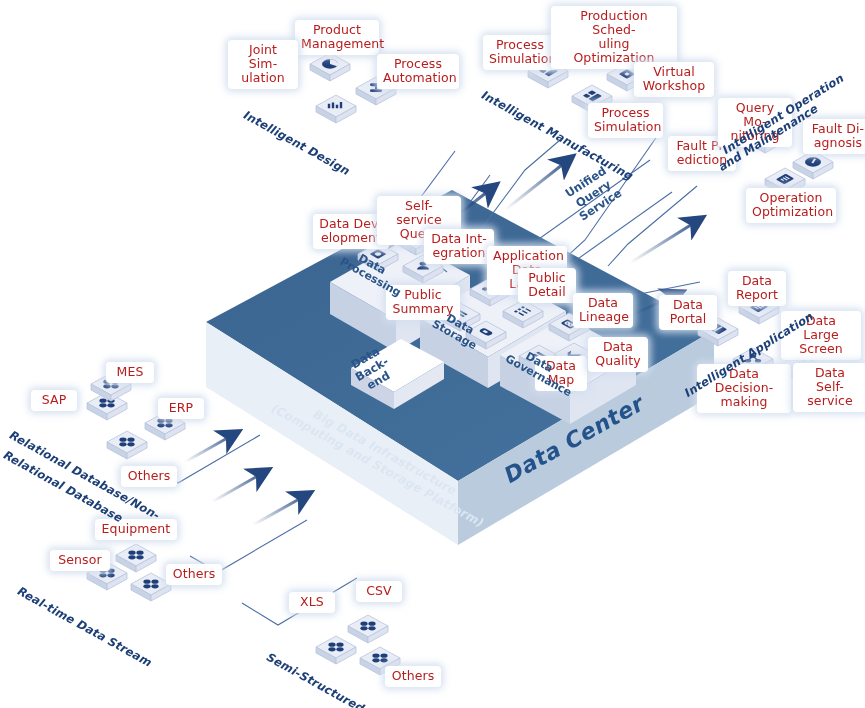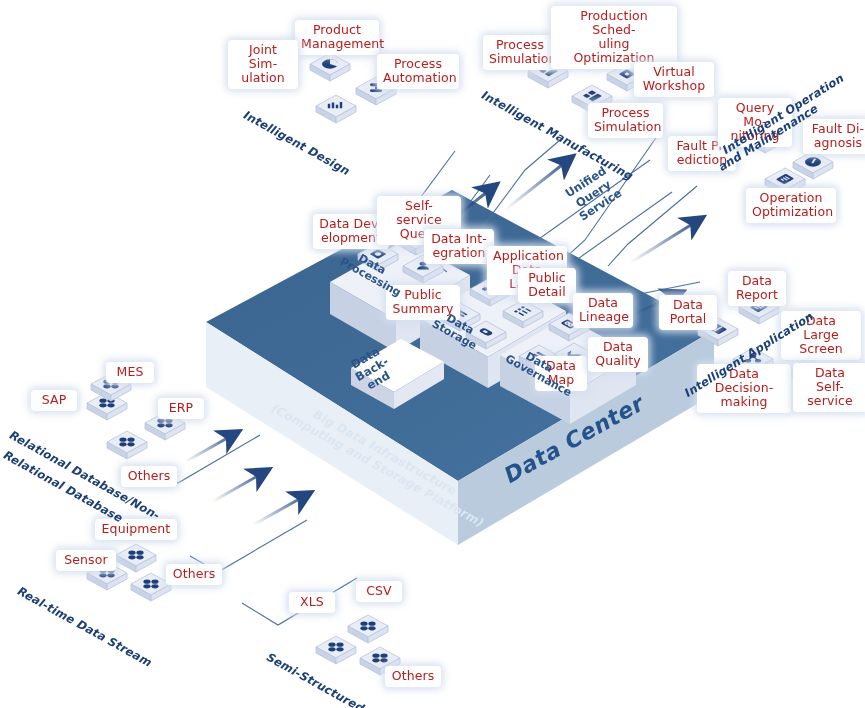"Sensor" div.lbl { left: 56px -> 50px }
